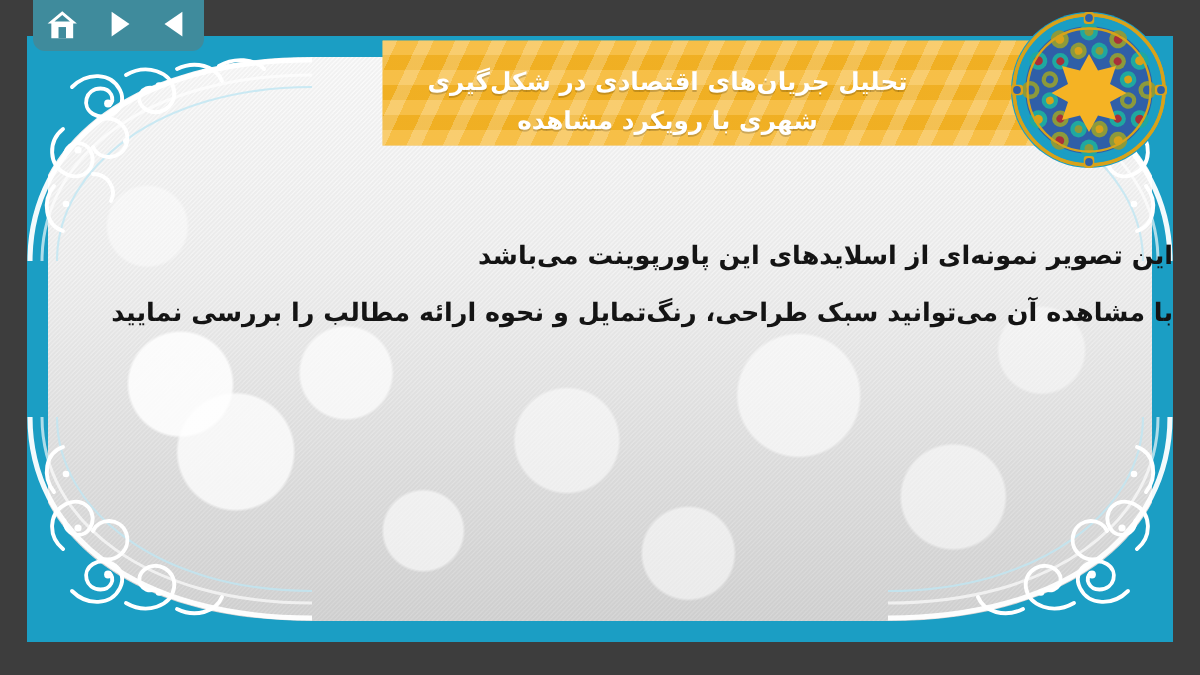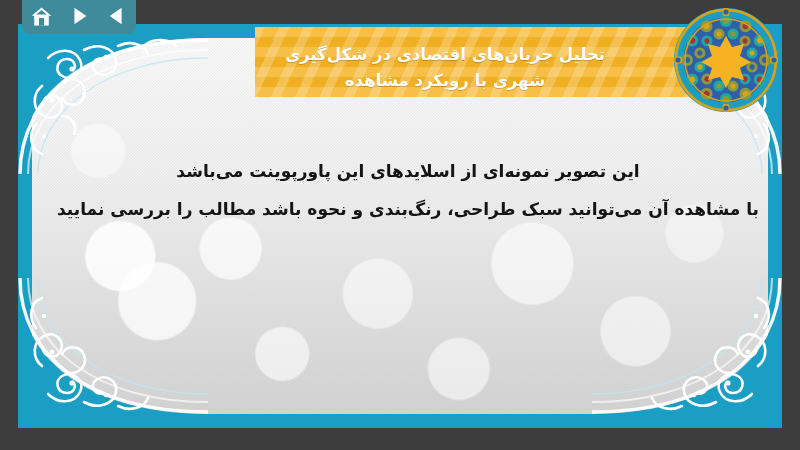"این تصویر نمونه‌ای از اسلایدهای" #body-text { text-align: center -> right }
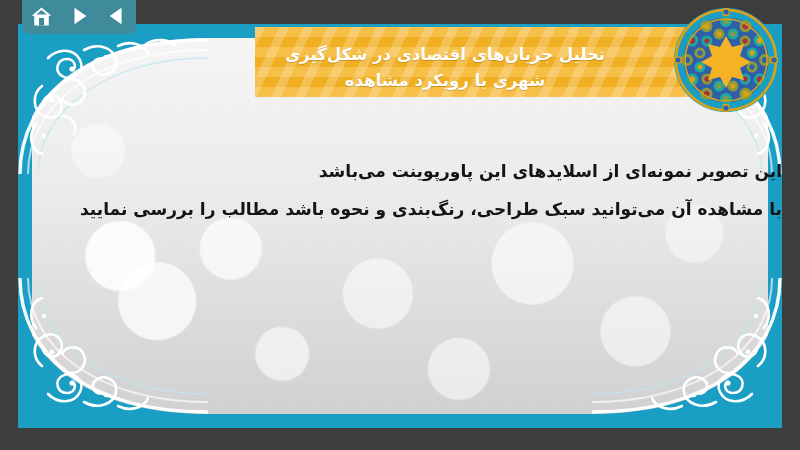"با مشاهده آن می‌توانید سبک" span.bline { text: بندی و نحوه باشد -> تمایل و نحوه ارائه }
